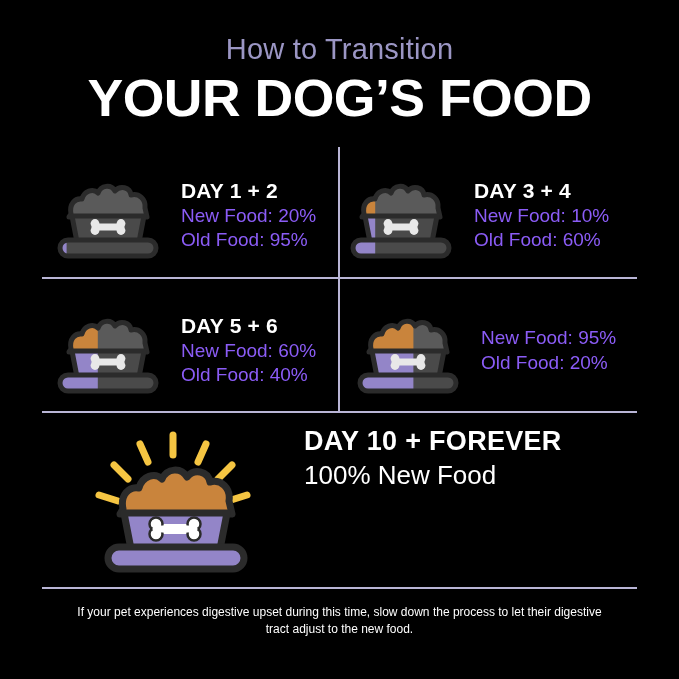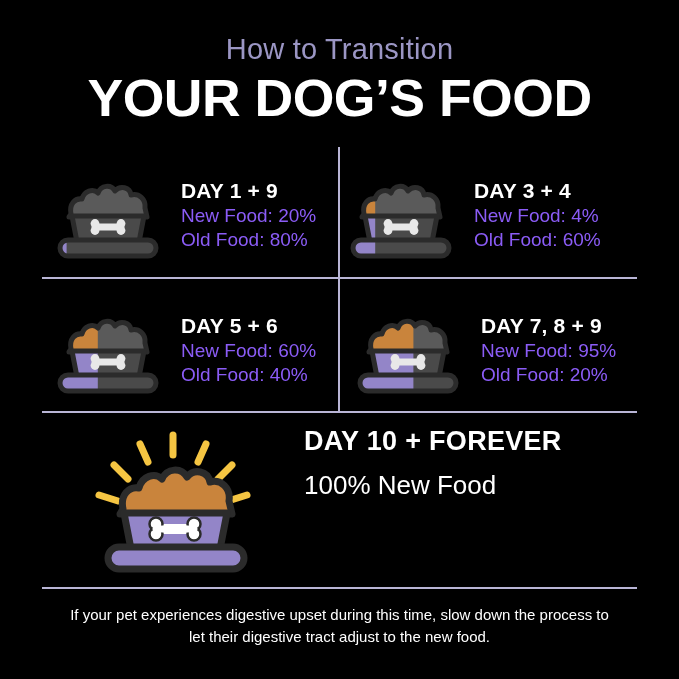"DAY 1 + 9" div.day-label { text: 9 -> 2 }
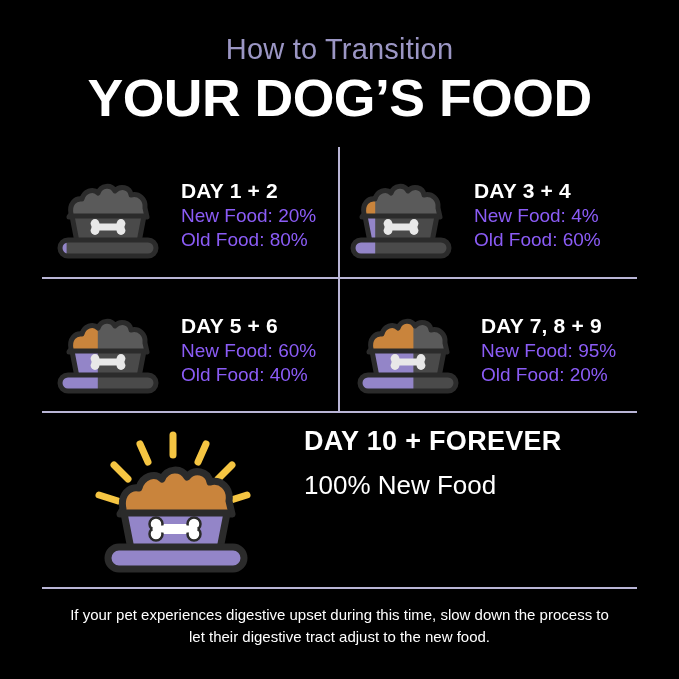"New Food: 4%" div.food-line { text: 4% -> 10% }
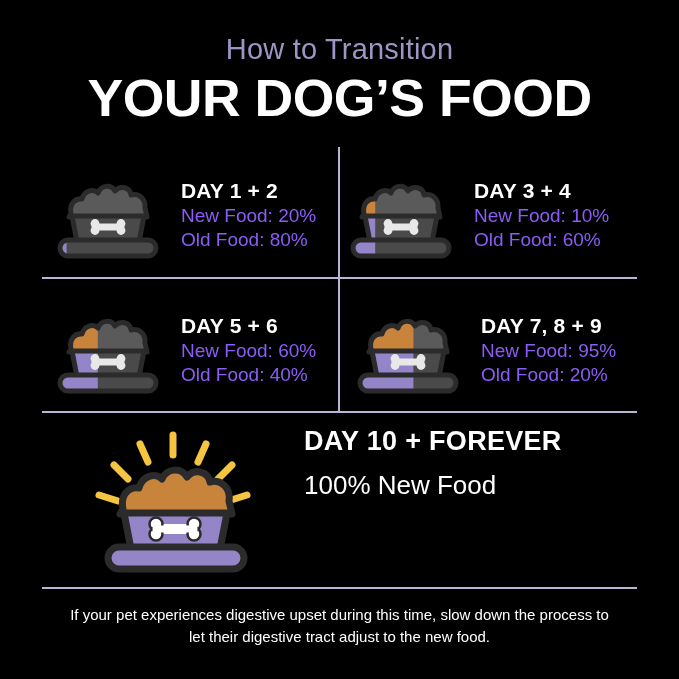"Old Food: 80%" div.food-line { text: 80% -> 95% }
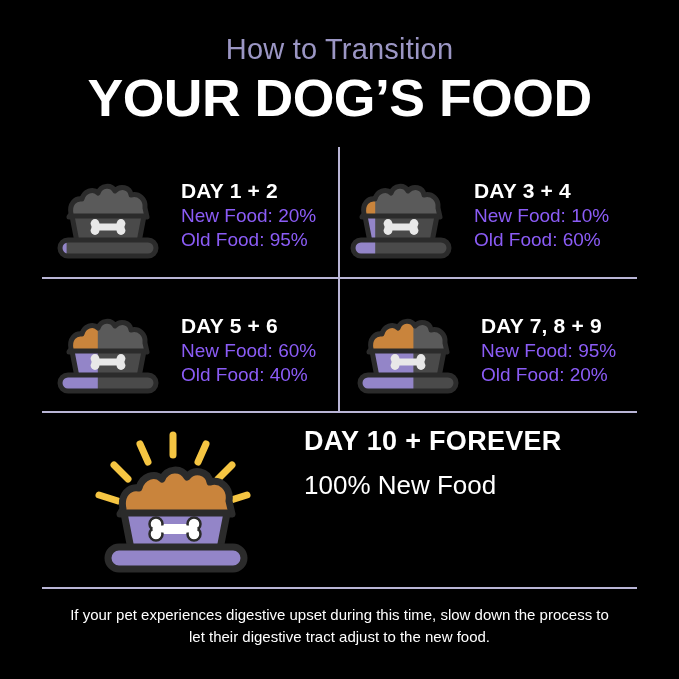"DAY 7, 8 + 9" div.day-label { html: <div>DAY 7, 8 + 9</div> -> none }
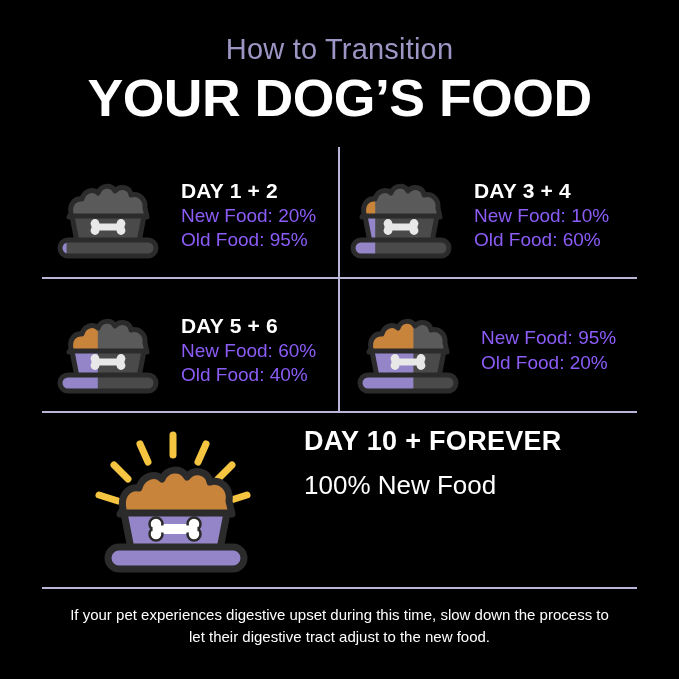"100% New Food" .final-sub { margin-top: 12px -> 2px }
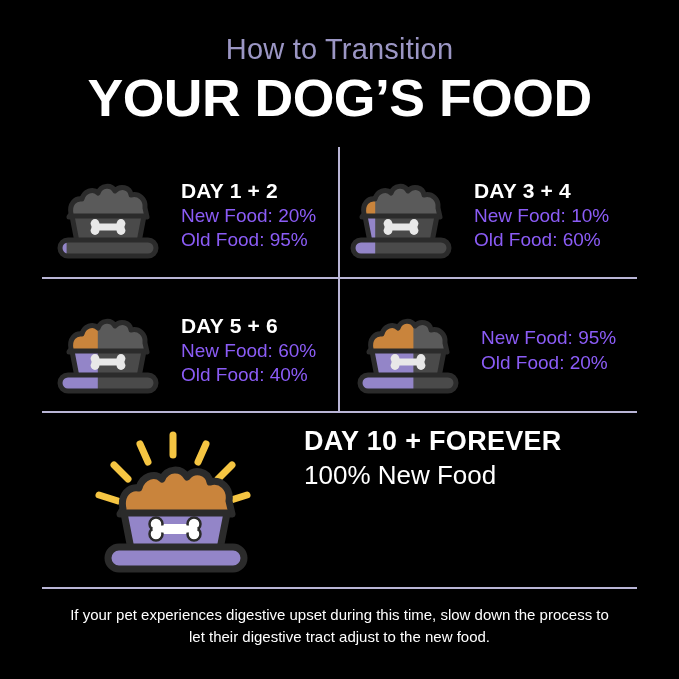"If your pet experiences digestive" .footer { font-size: 15px -> 12px }
